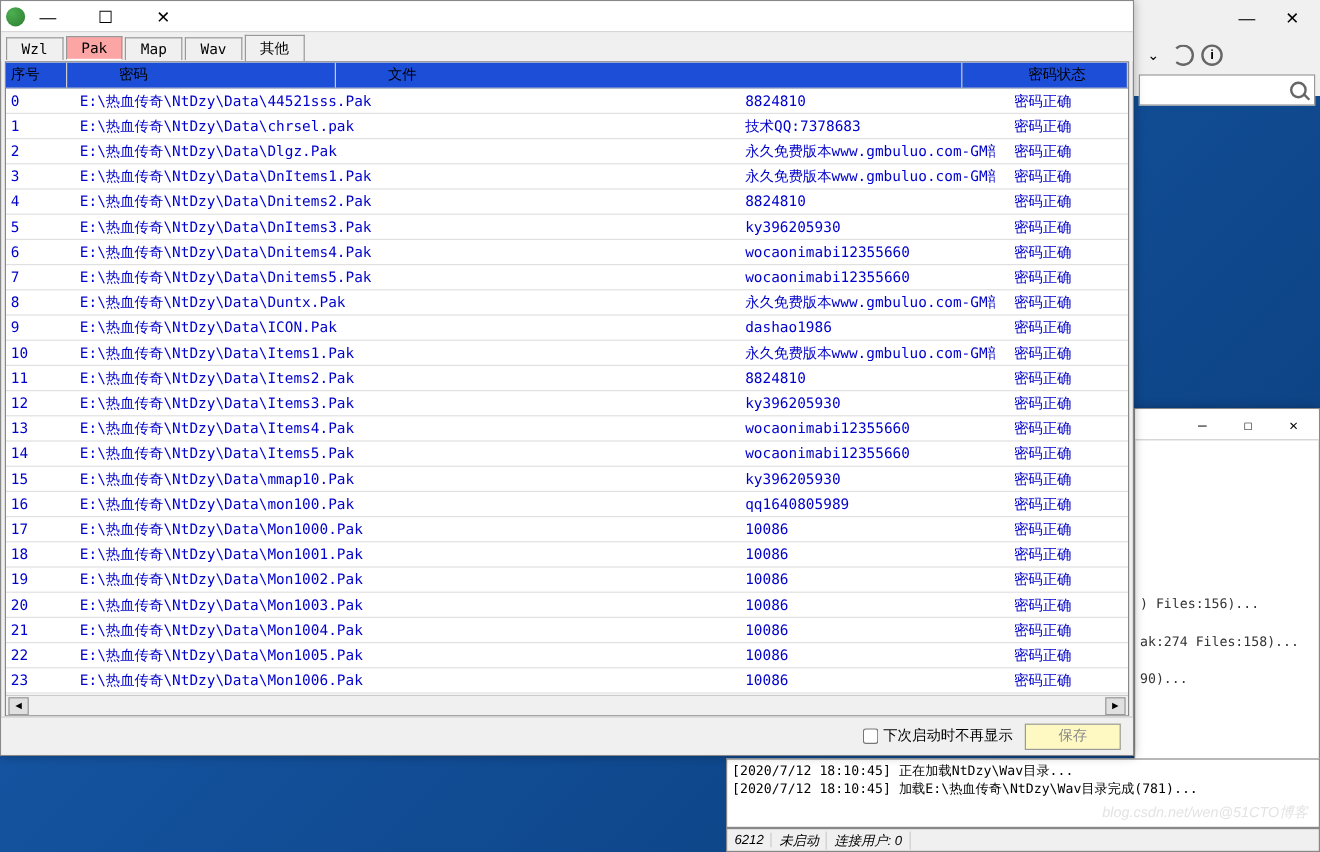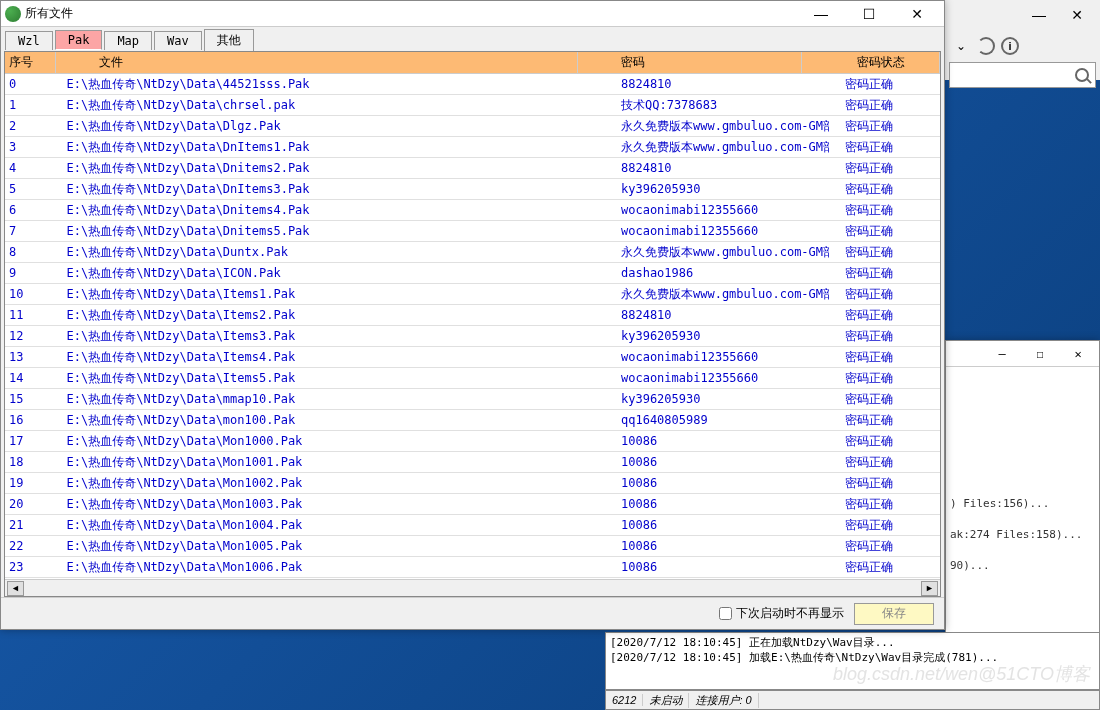"所有文件" div.title { html: <div>所有文件</div> -> none }
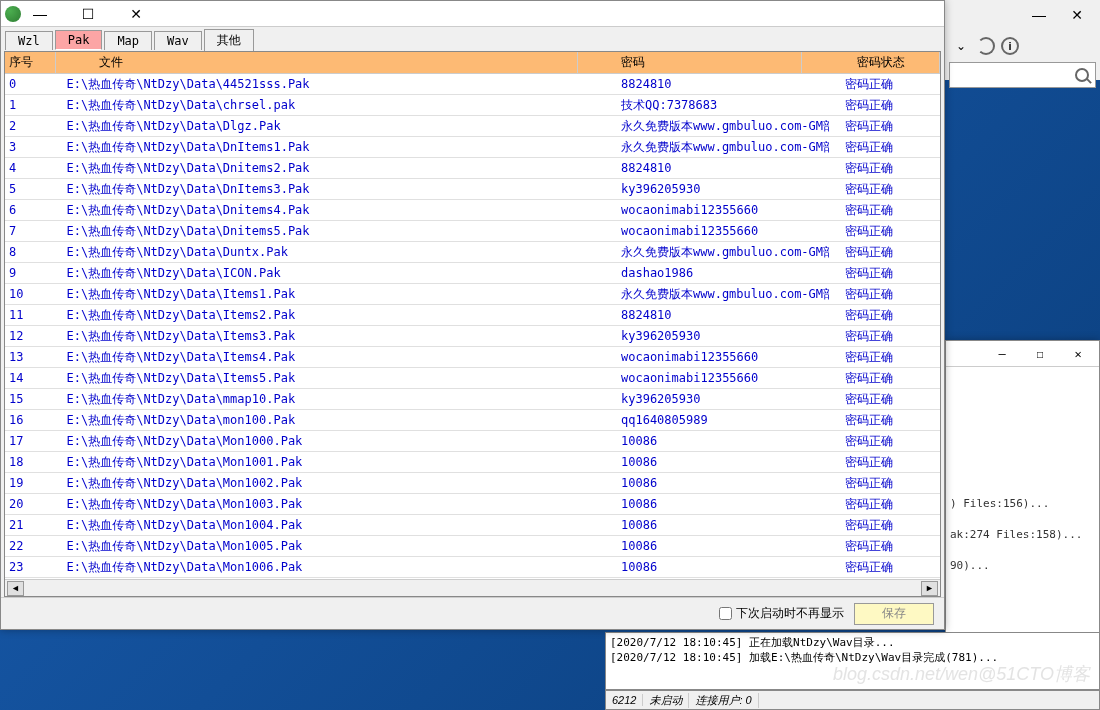"序号" .thead { background: #fdba74 -> #1d4ed8 }
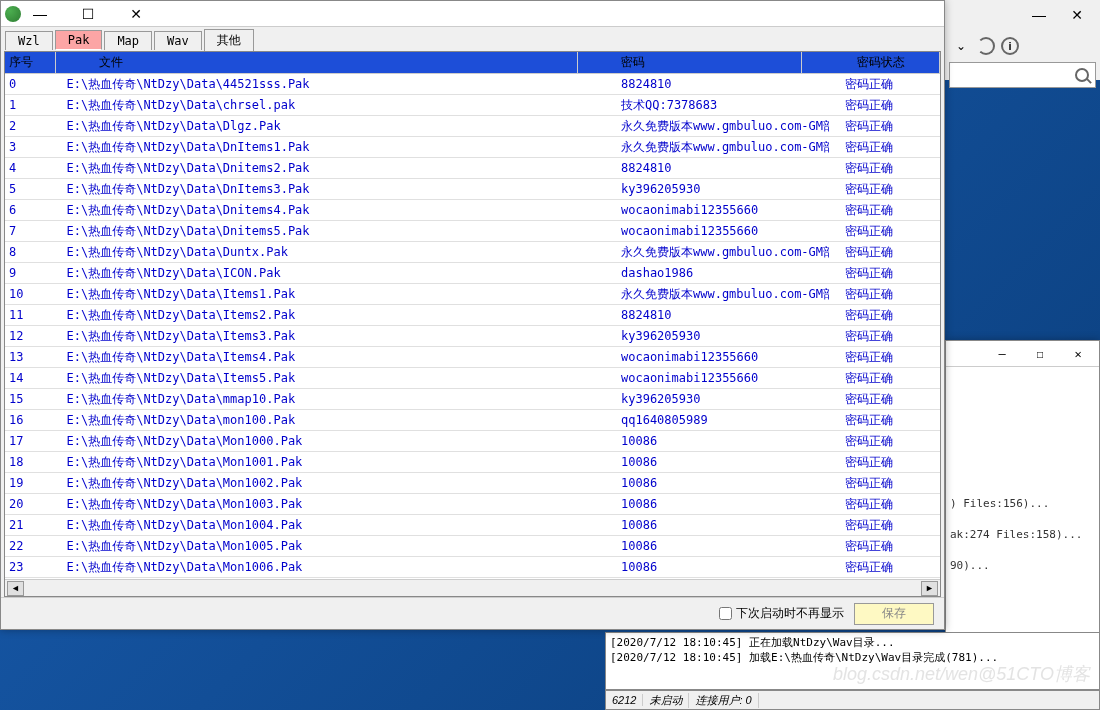"文件" div.th { order: before "密码" -> after "密码" }
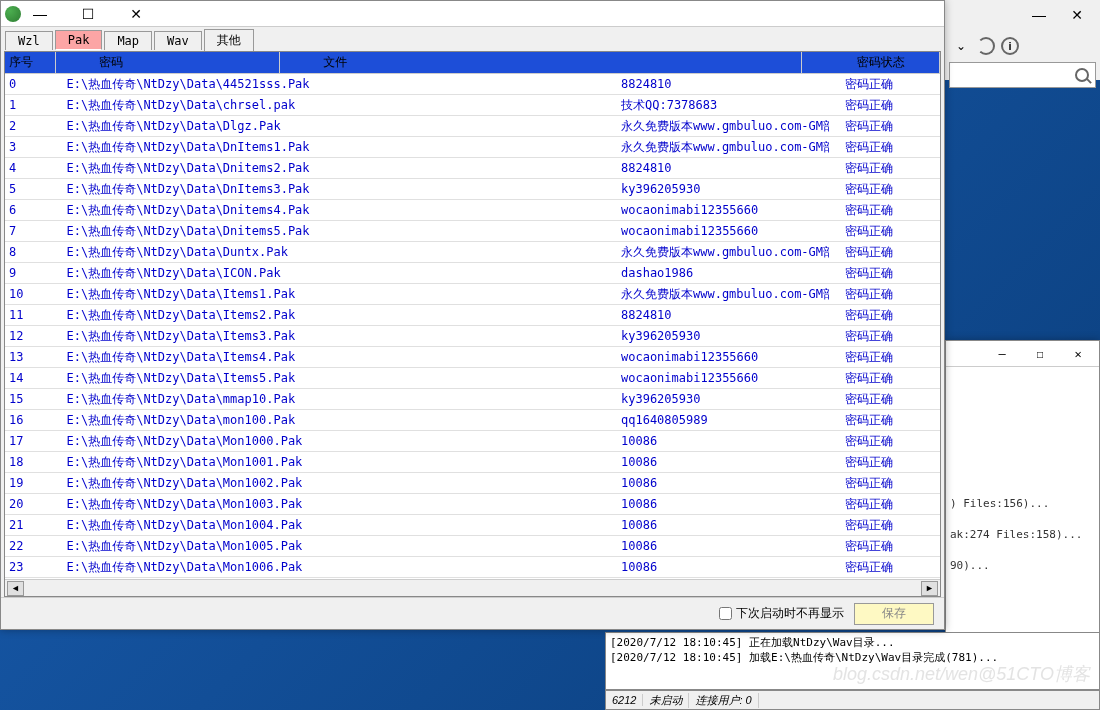"blog.csdn.net/wen@51CTO博客" .watermark { font-size: 18px -> 12px }
